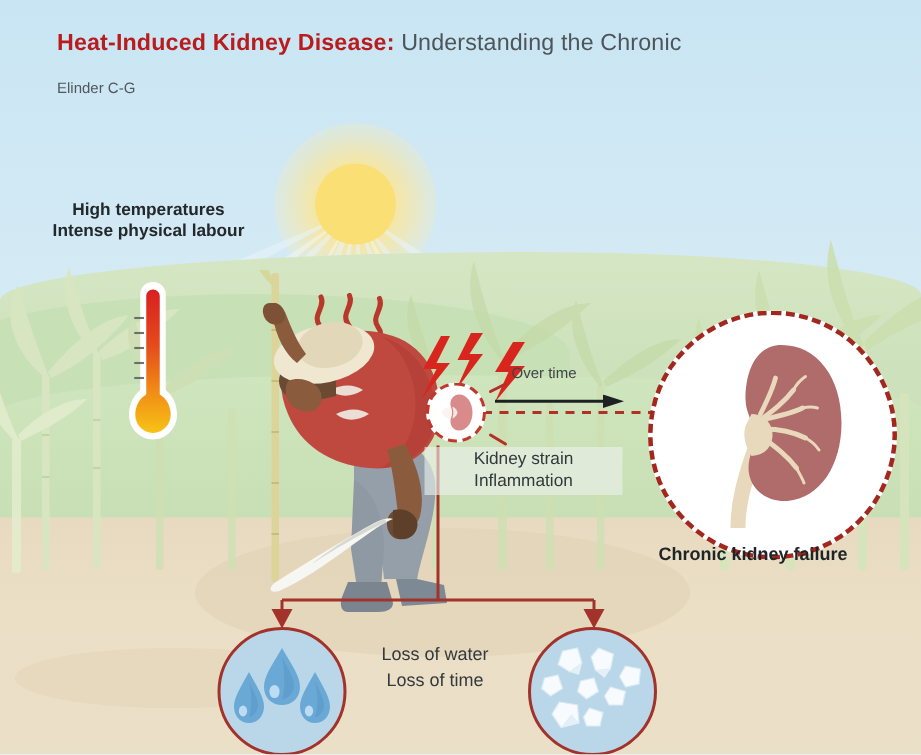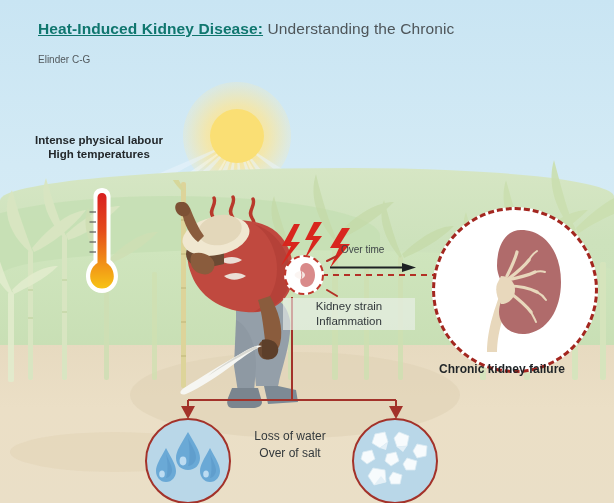"Heat-Induced Kidney Disease:" .title b { color: #0f766e -> #b91c1c; text-decoration: underline -> none }
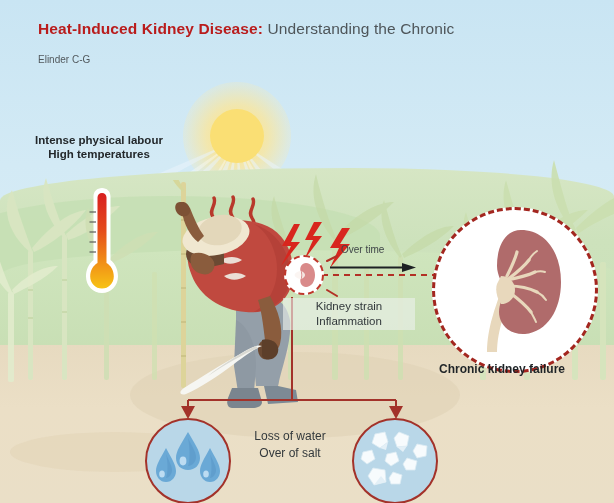"Intense physical labour" div { order: before "High temperatures" -> after "High temperatures" }
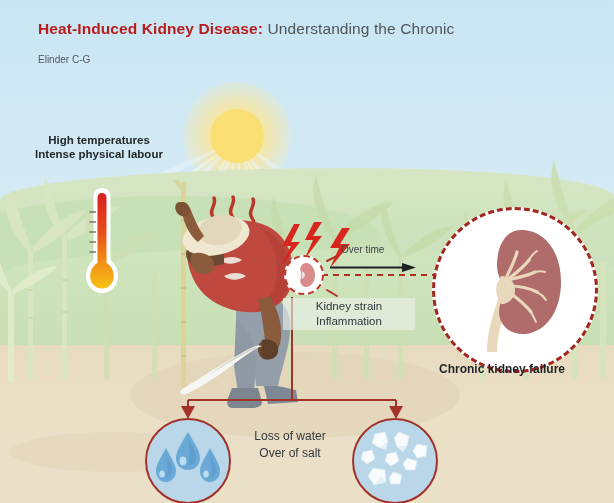"Over of salt" div { text: Over of salt -> Loss of time }
